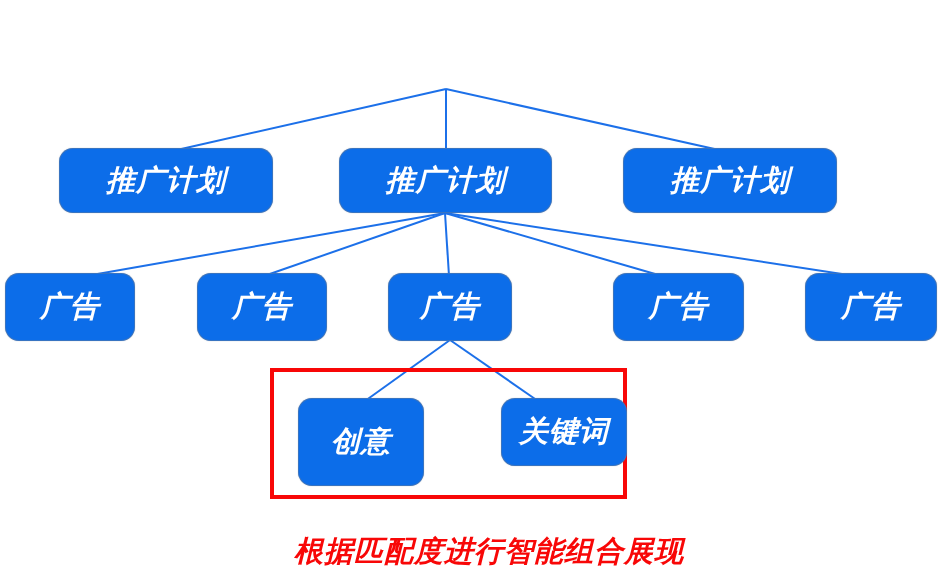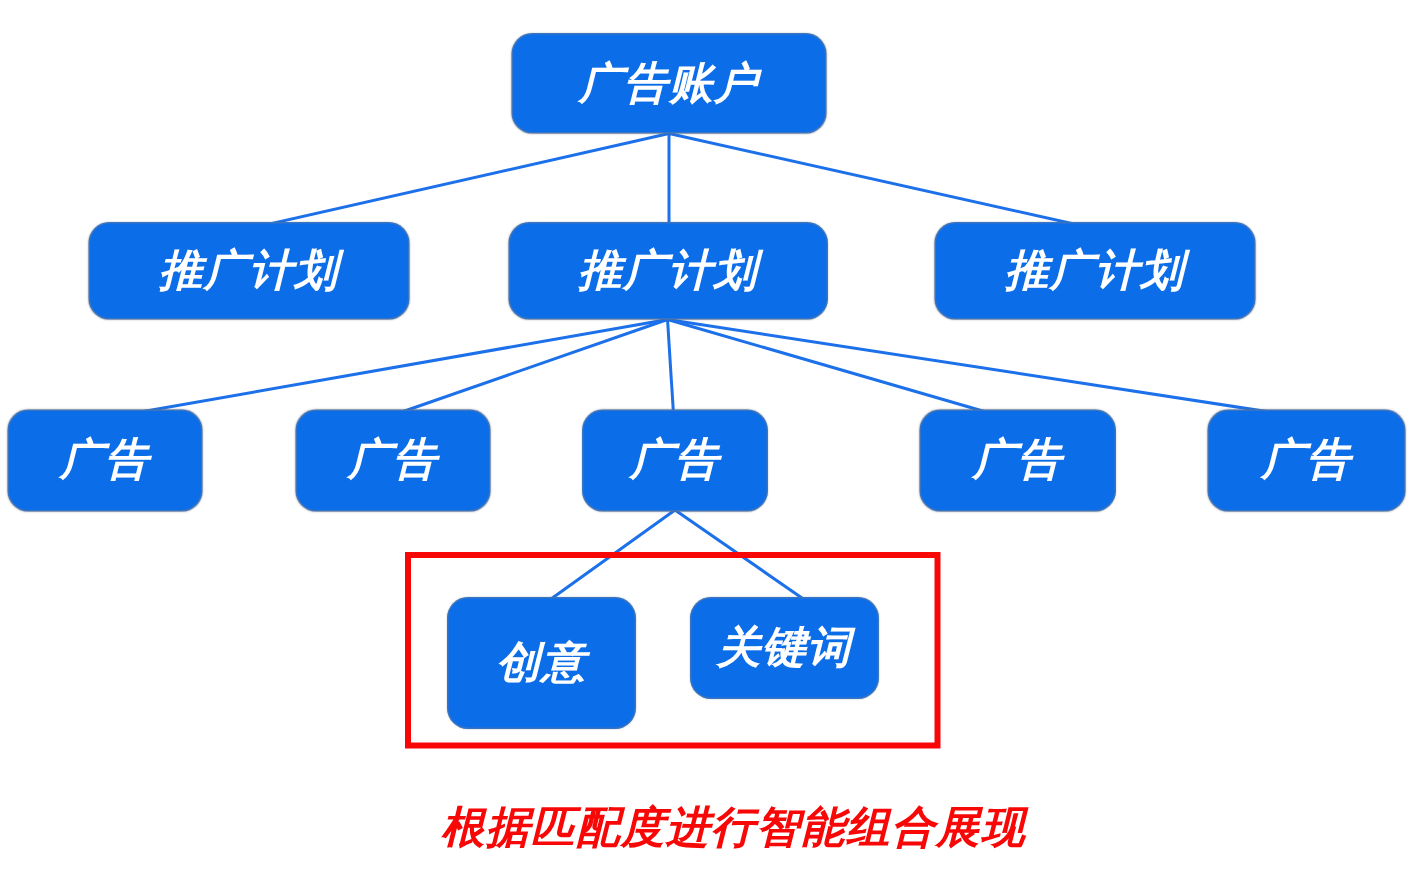"广告账户" div.node { html: <div> <span>广告账户</span> </div> -> none }
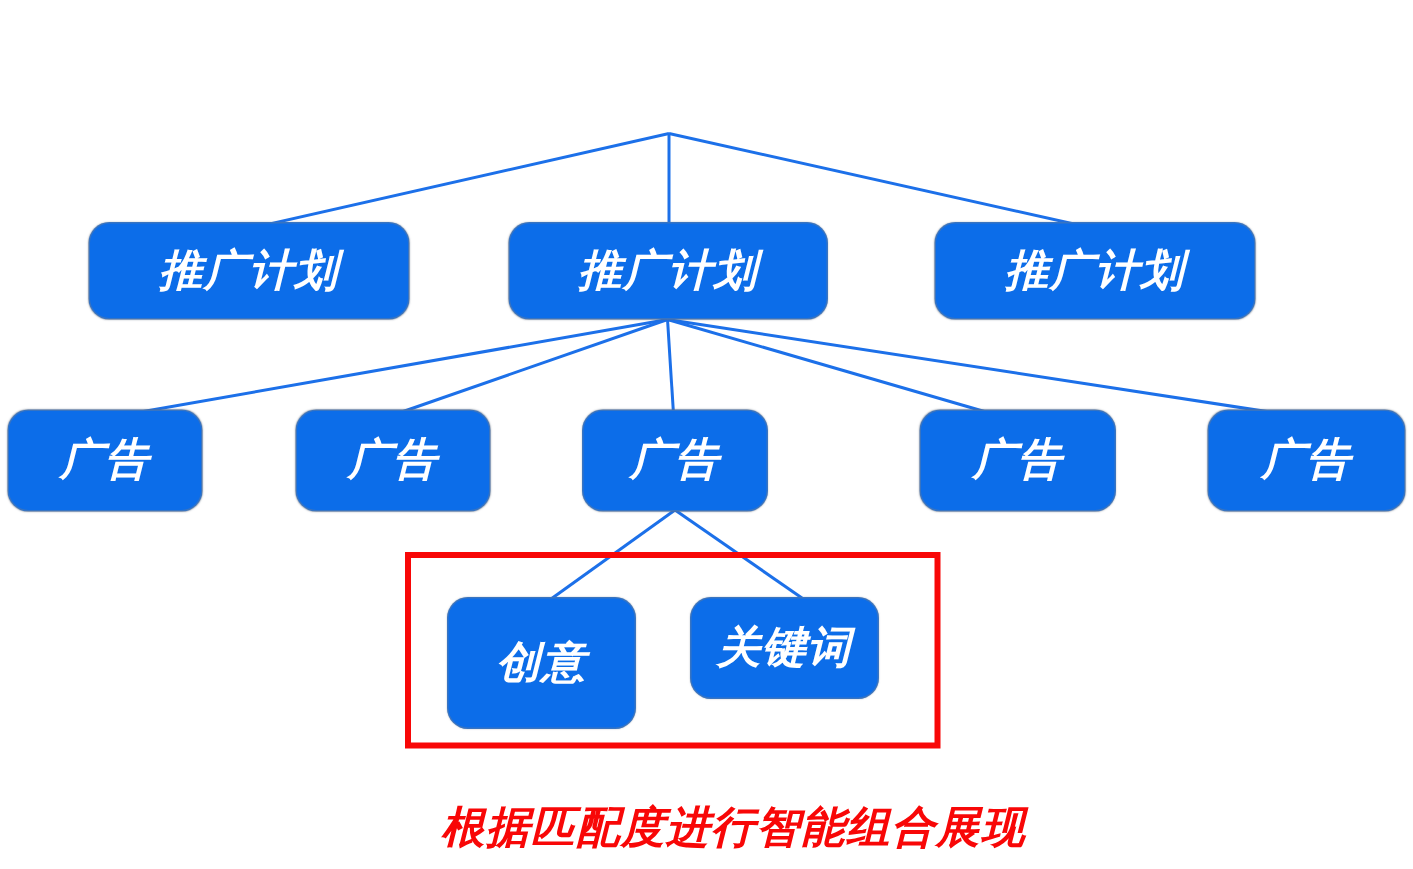"关键词" div.node { left: 460px -> 501px }
